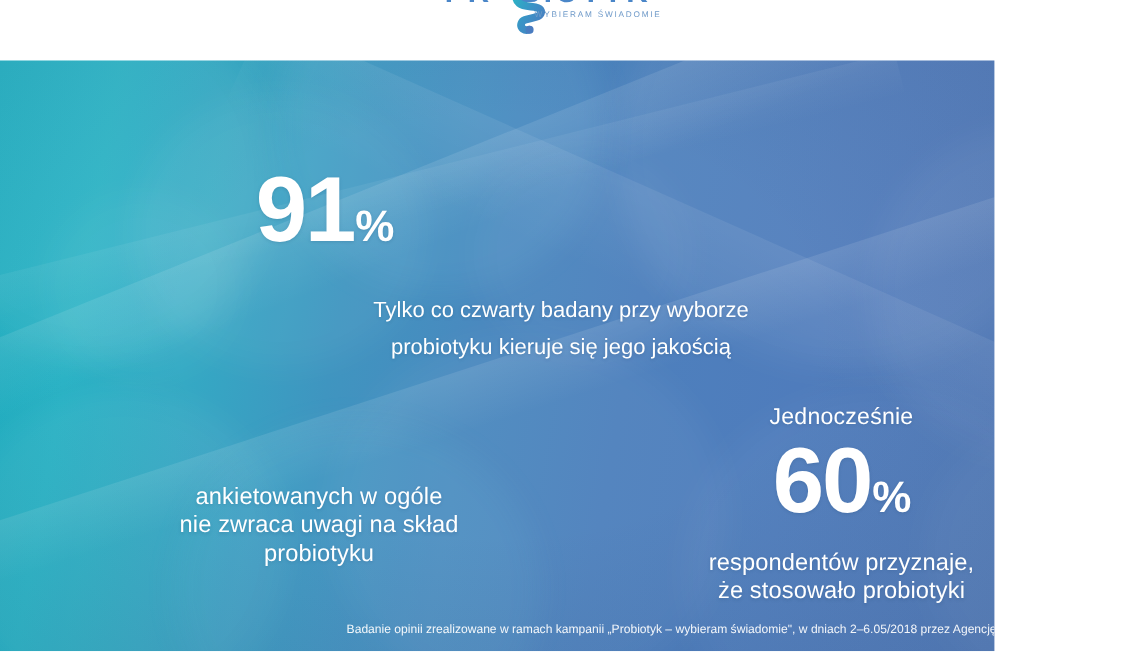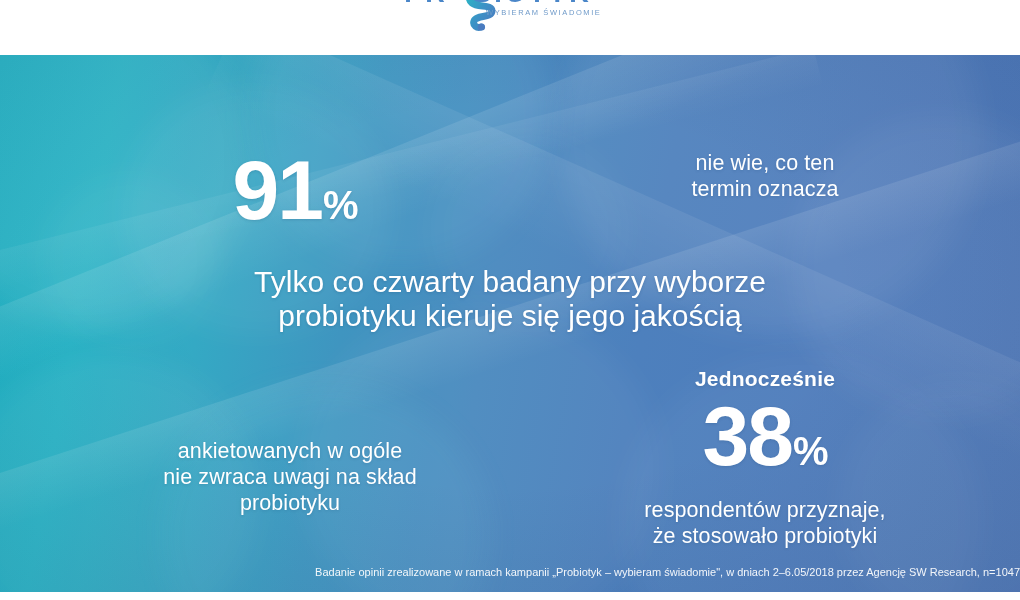"91%" .panel { width: 1020px -> 904px }
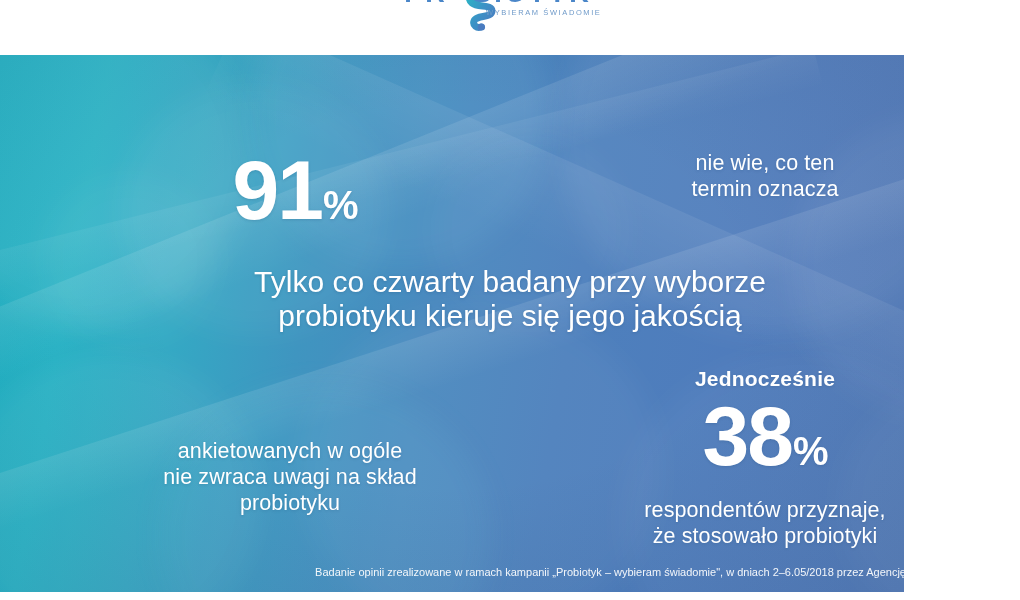"nie wie, co ten" div.stat-caption { html: <div>nie wie, co ten termin oznacza</div> -> none }
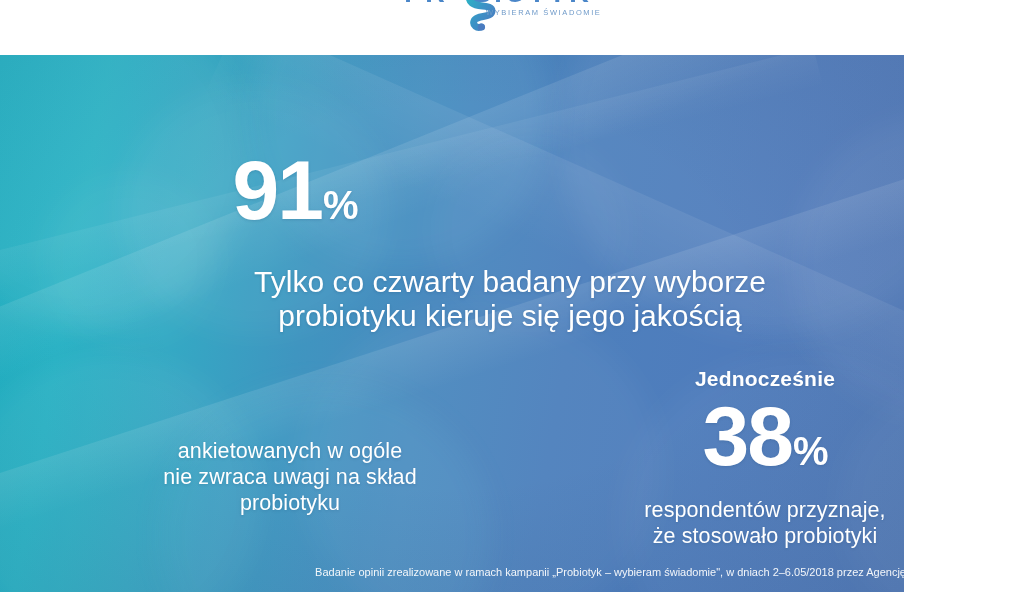"Tylko co czwarty badany przy" .headline { font-size: 30px -> 20px }
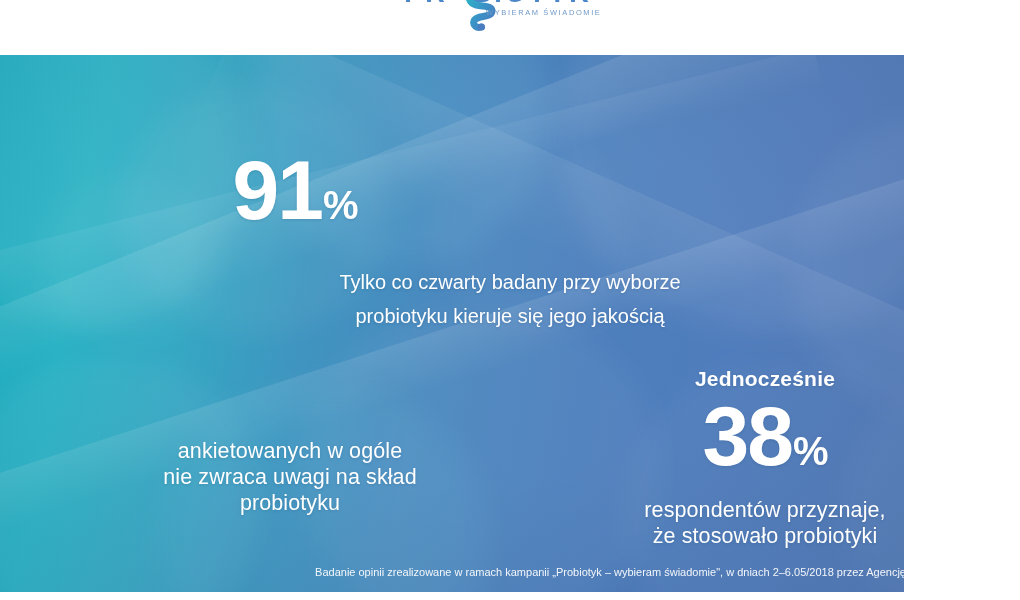"Jednocześnie" .stat-pre { font-weight: bold -> normal }
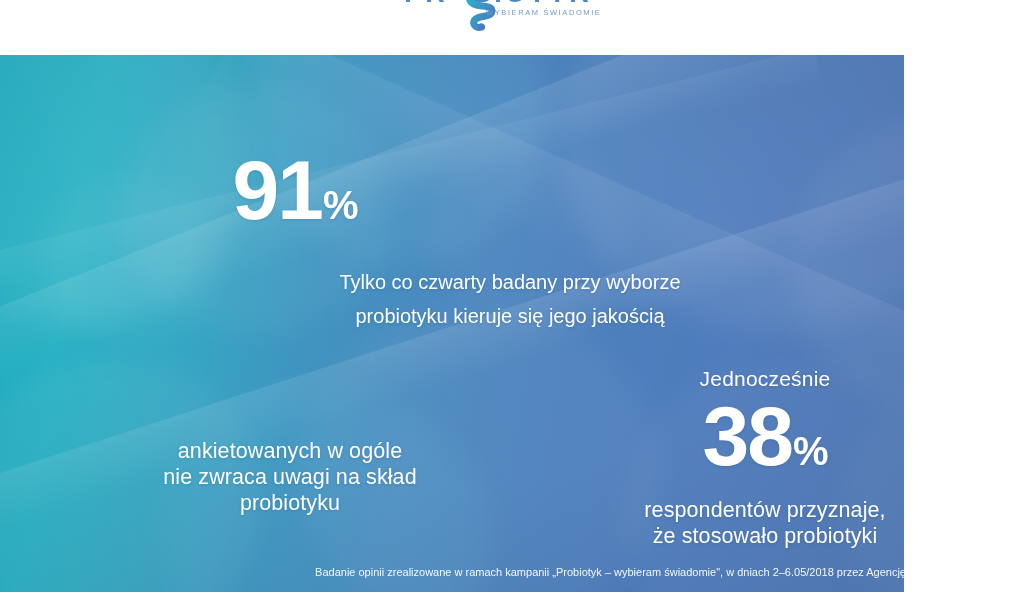"38" span { text: 38 -> 60 }
